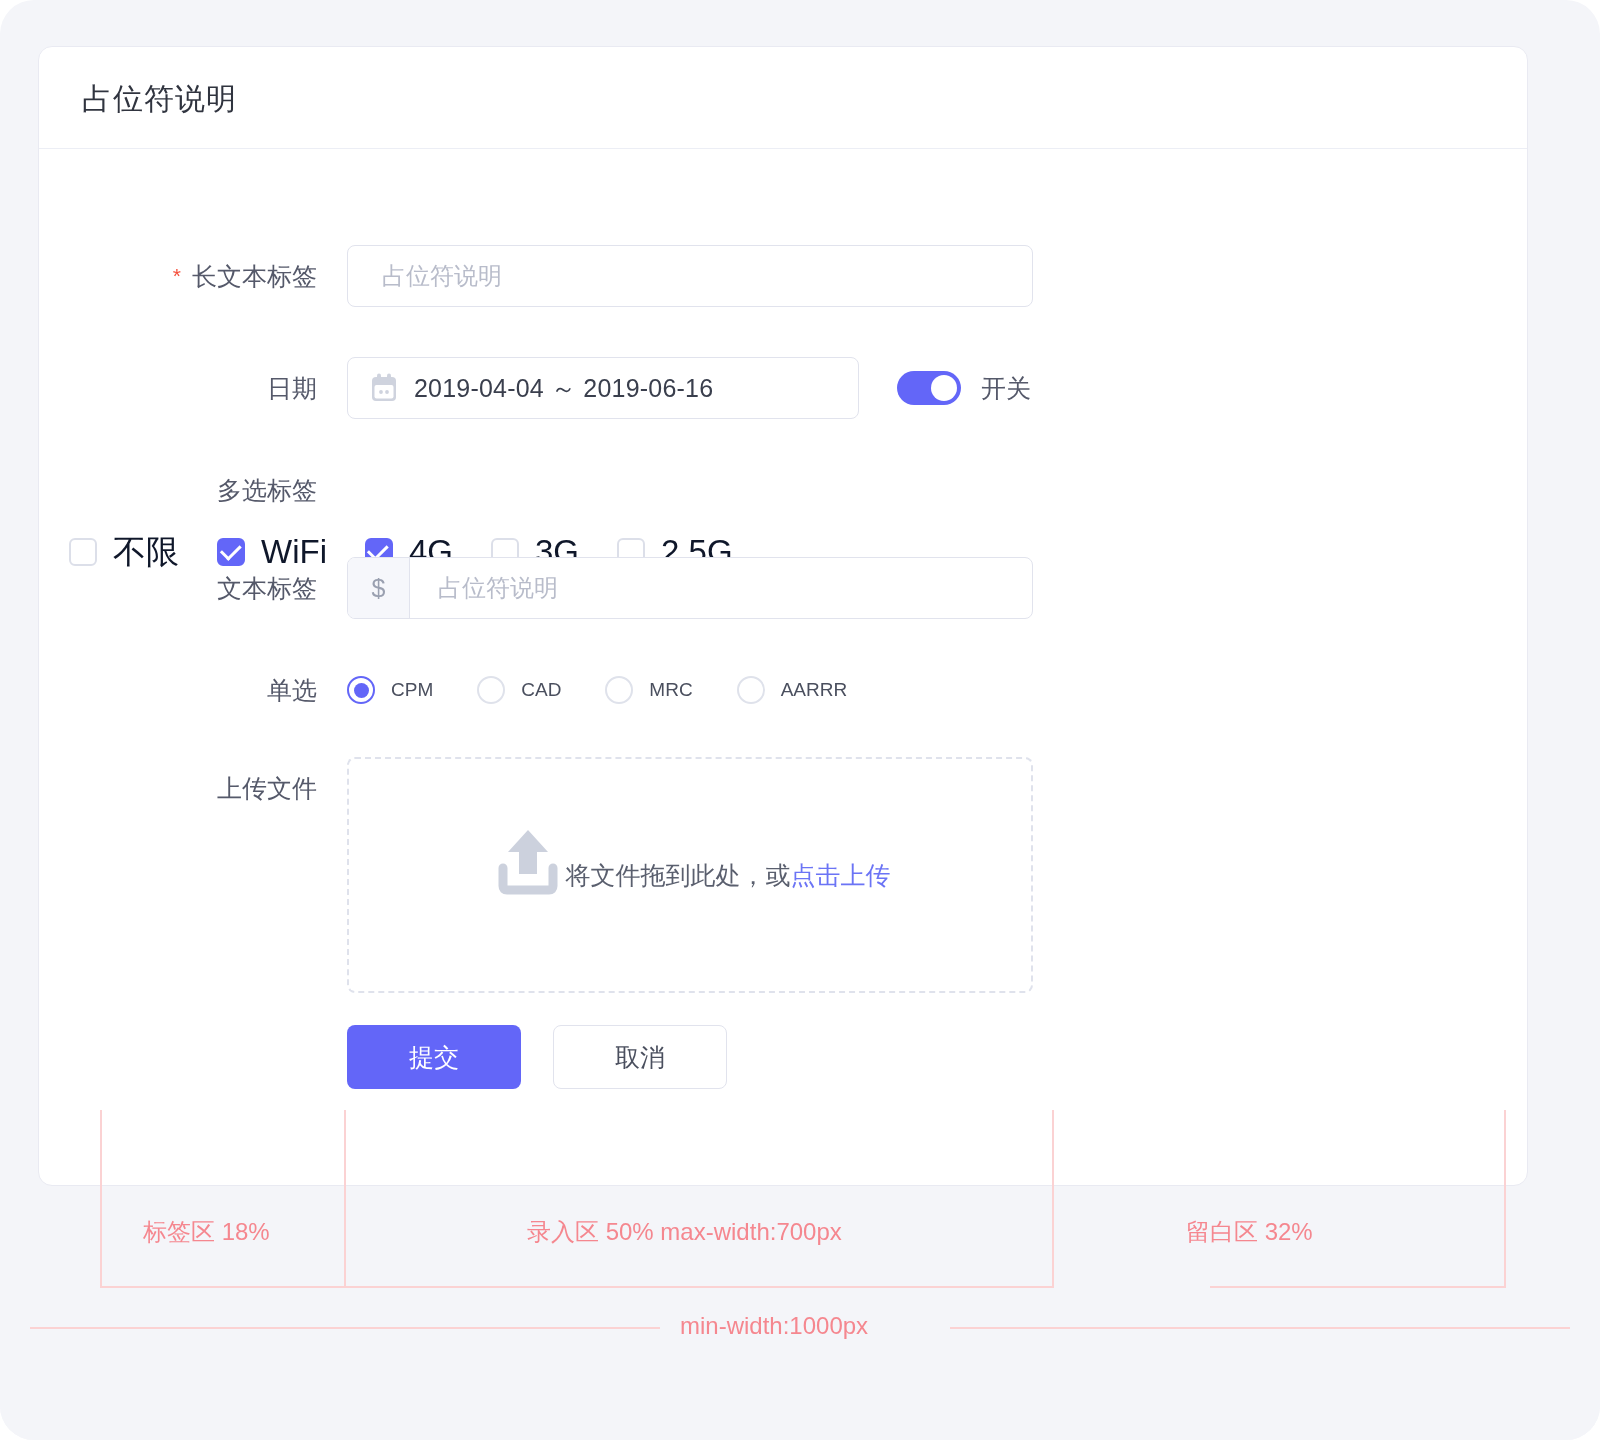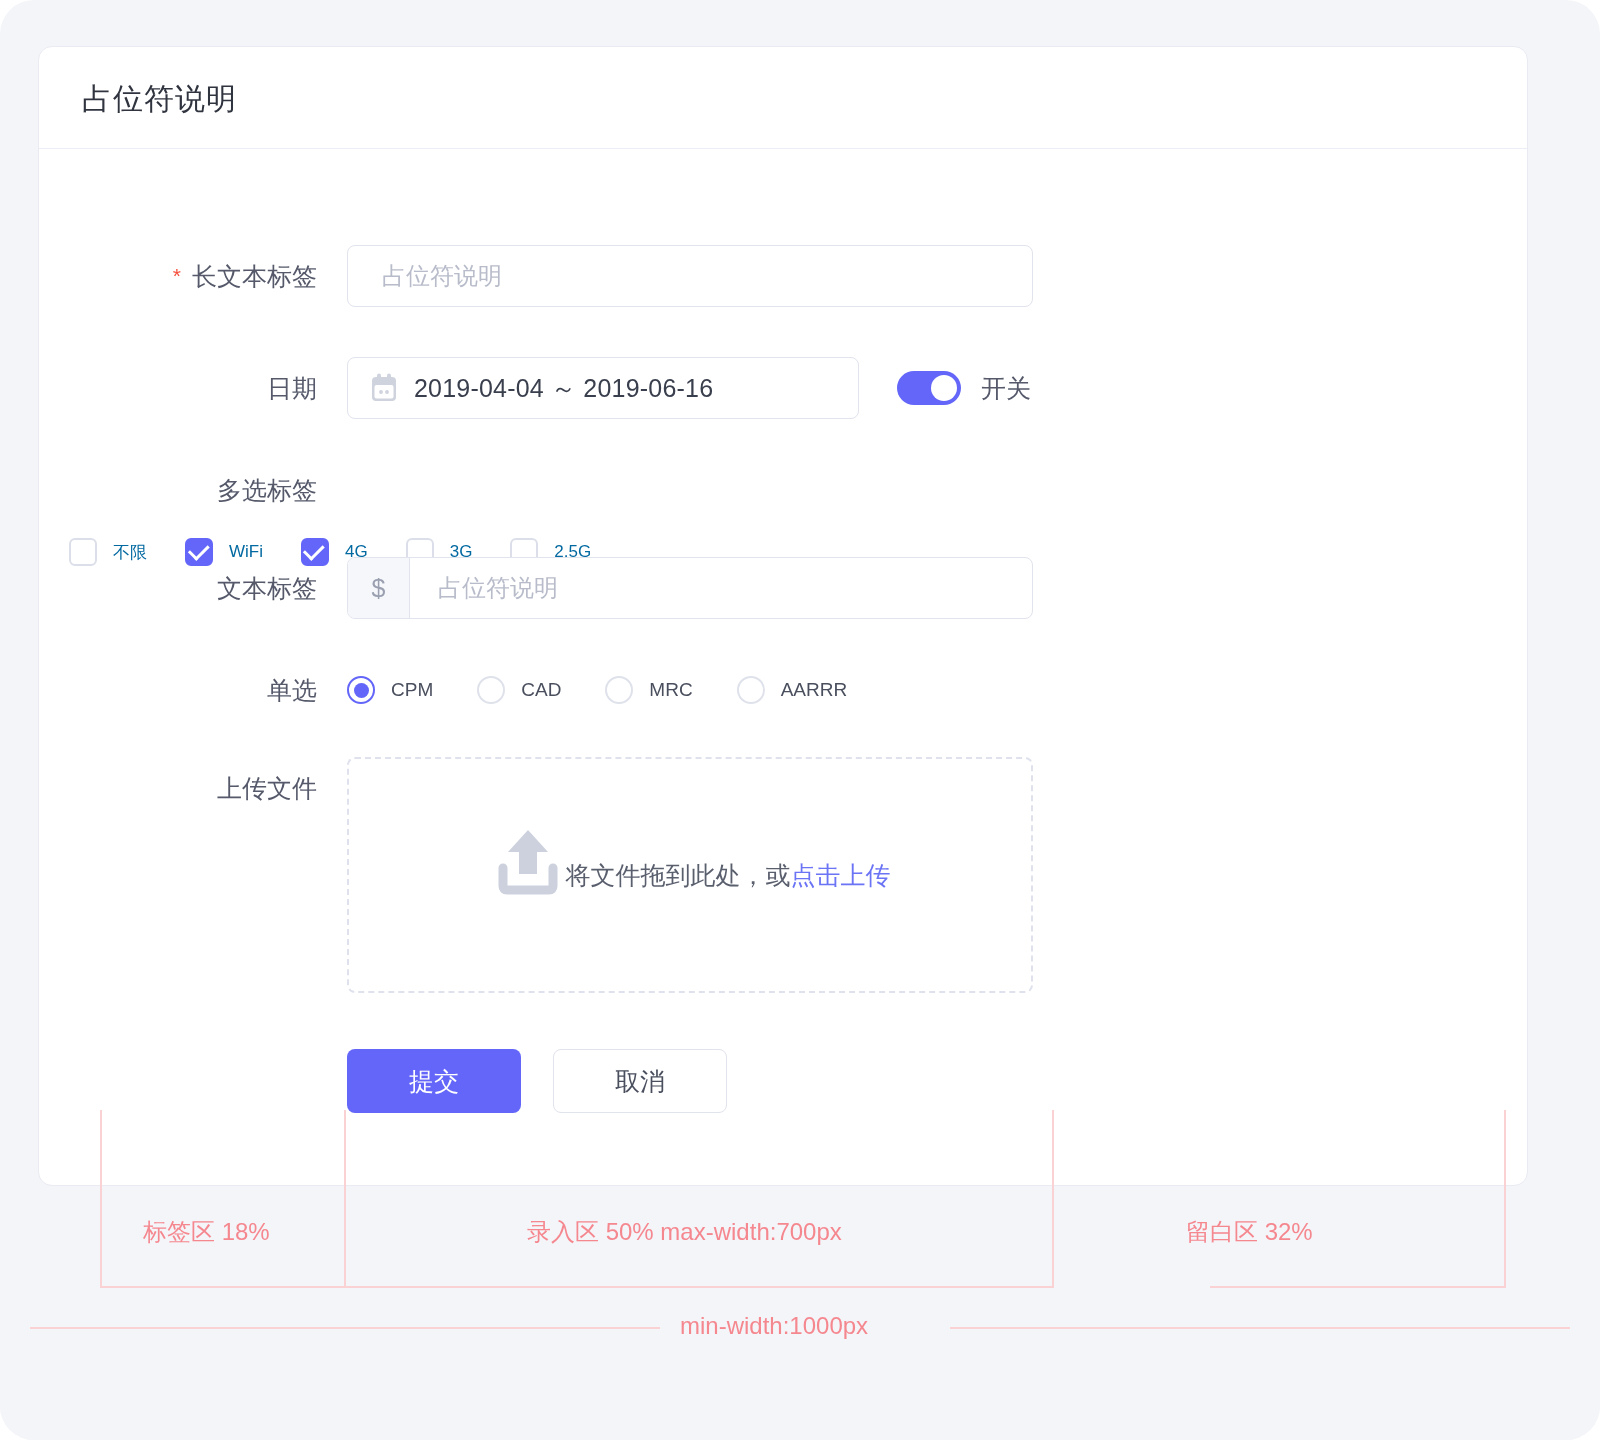"不限" .cb-label { color: #0369a1 -> #0f172a; font-size: 17px -> 33px }
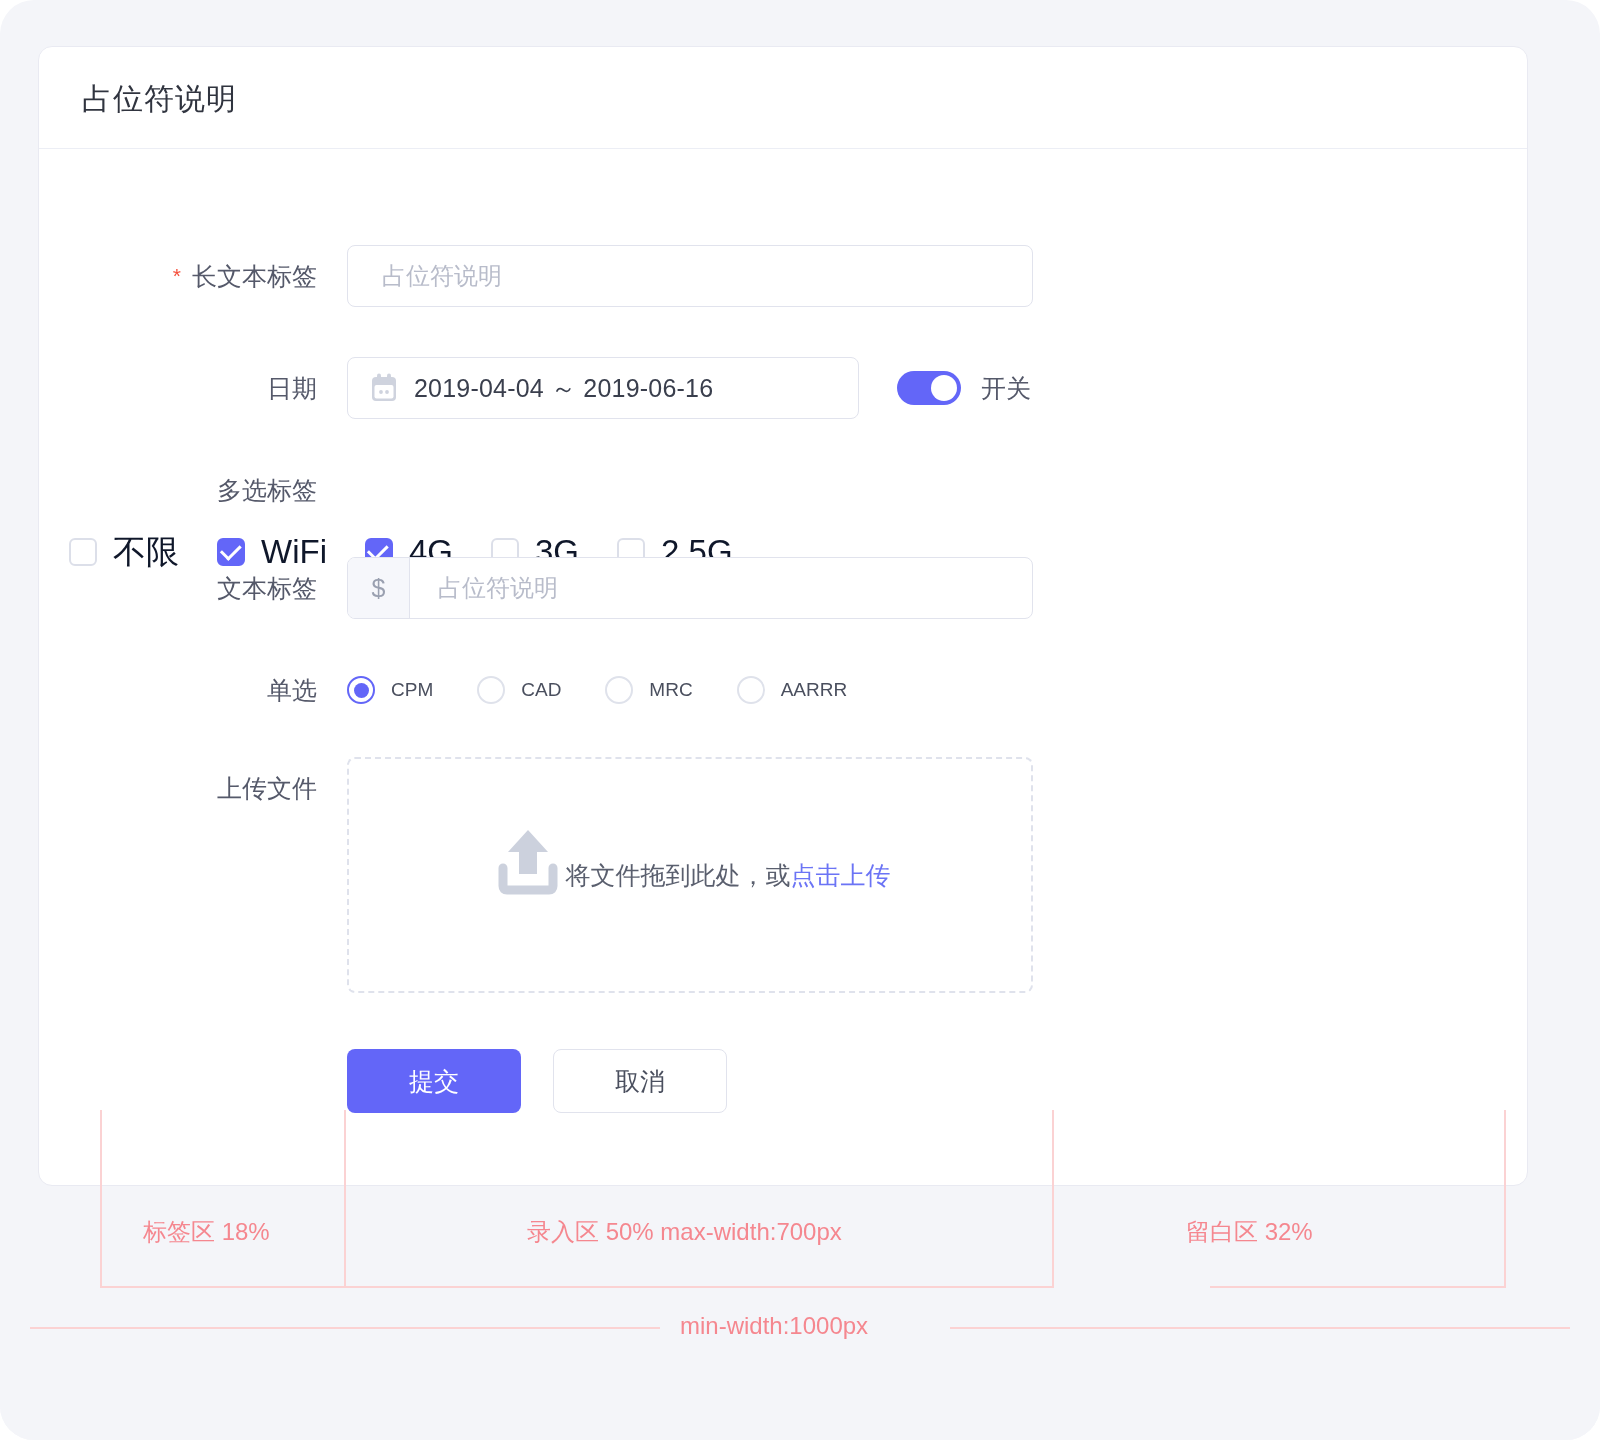"提交" div.row { top: 900px -> 876px }
